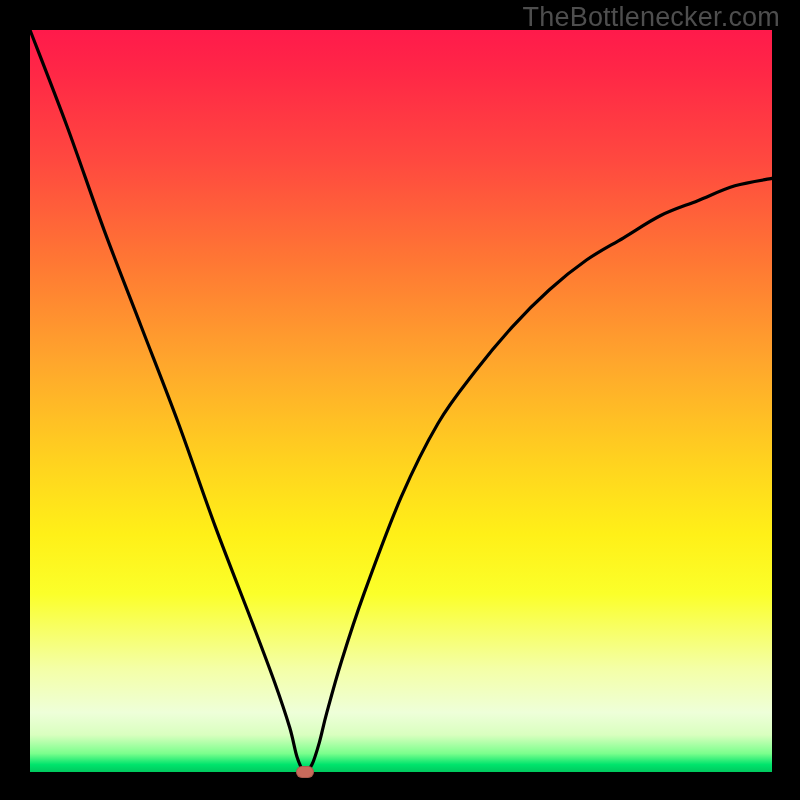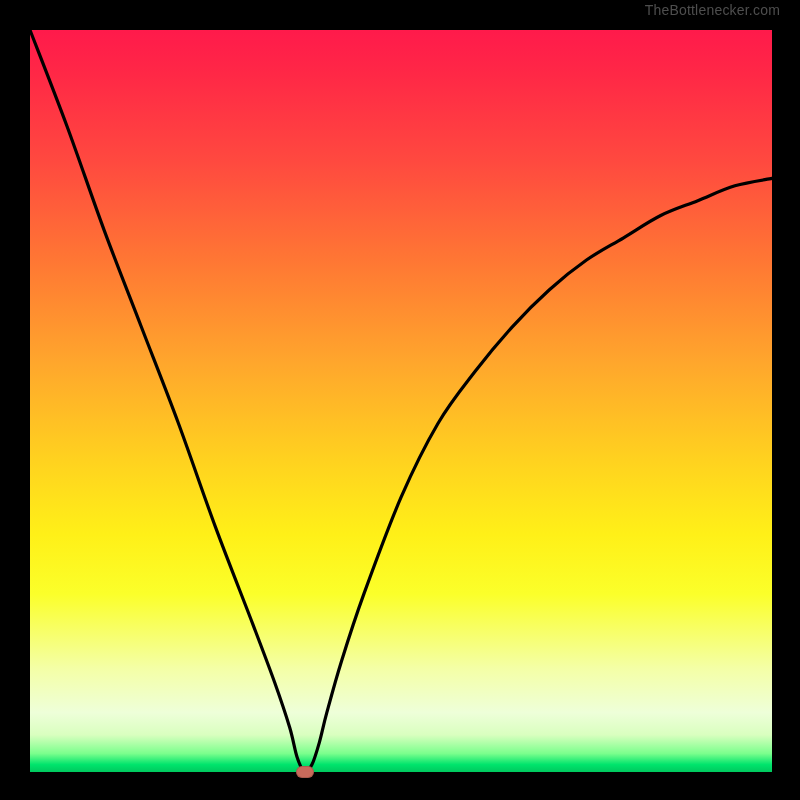"TheBottlenecker.com" .watermark { font-size: 14px -> 27px }
